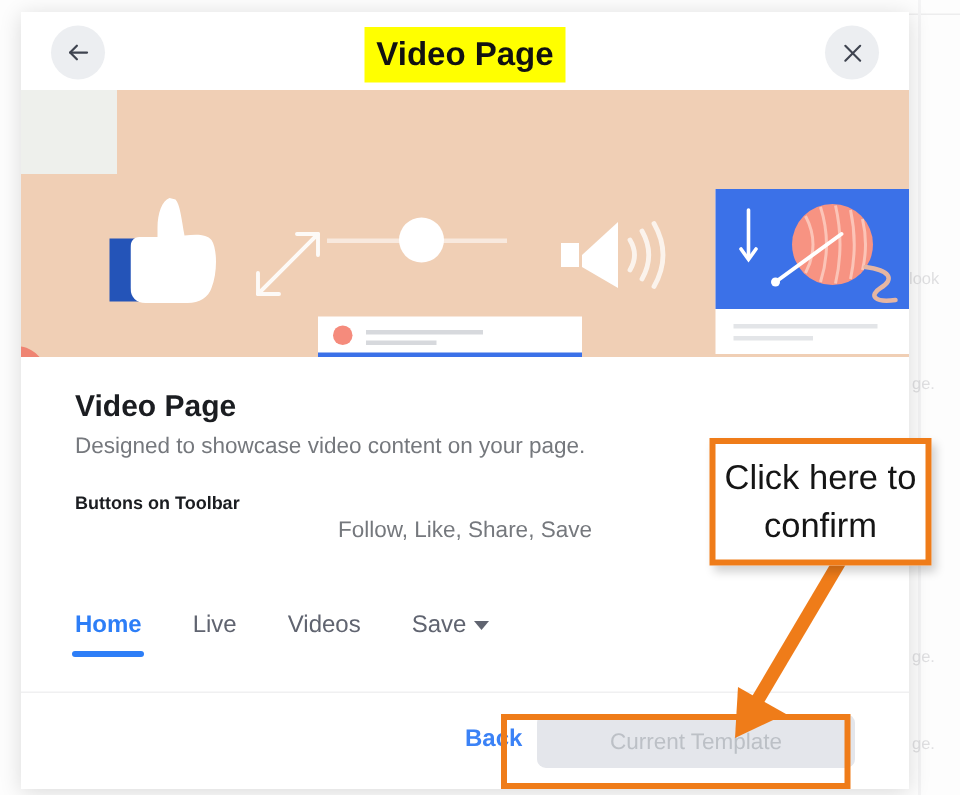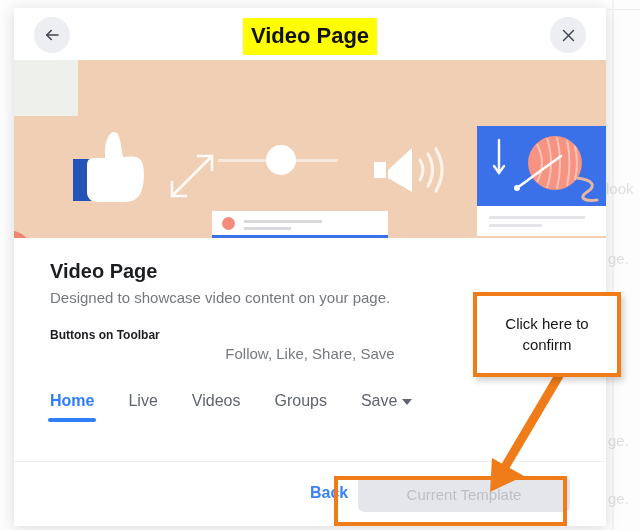"look" .bg-text { font-size: 15px -> 11px }
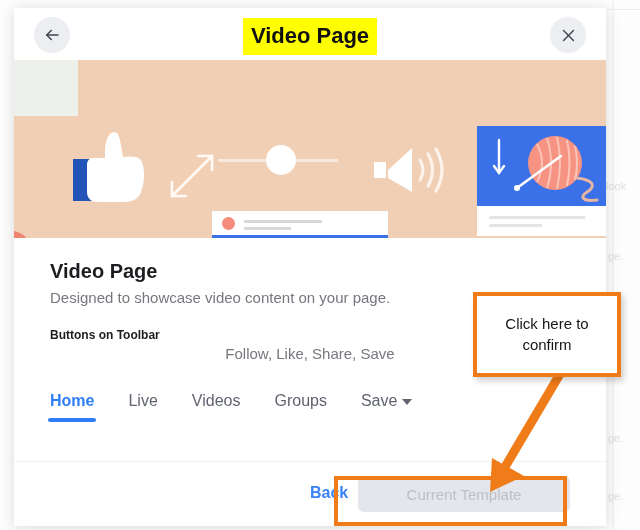"Click here to confirm" .ann-box span { font-size: 15px -> 23px }
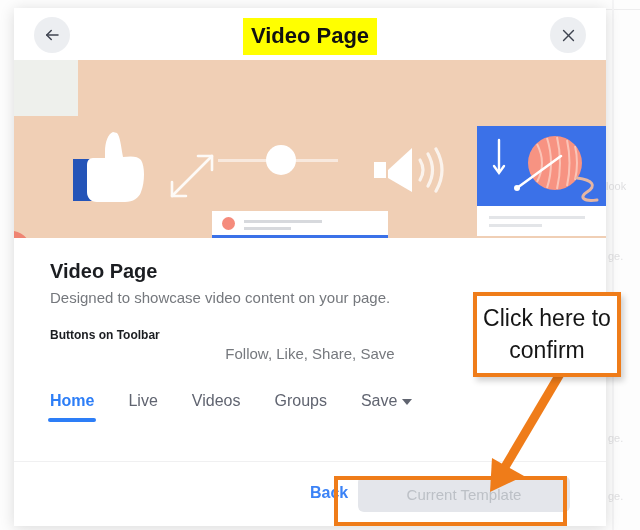"Home" .tabs { margin-top: 30px -> 46px }
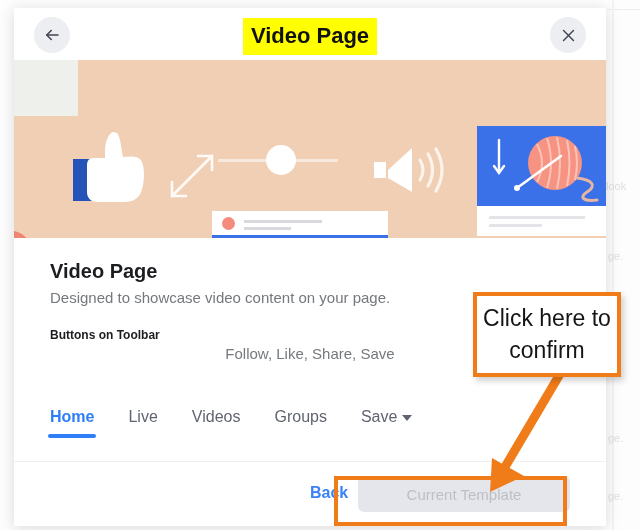"Groups" div.tab { html: <div><span>Groups</span></div> -> none }
